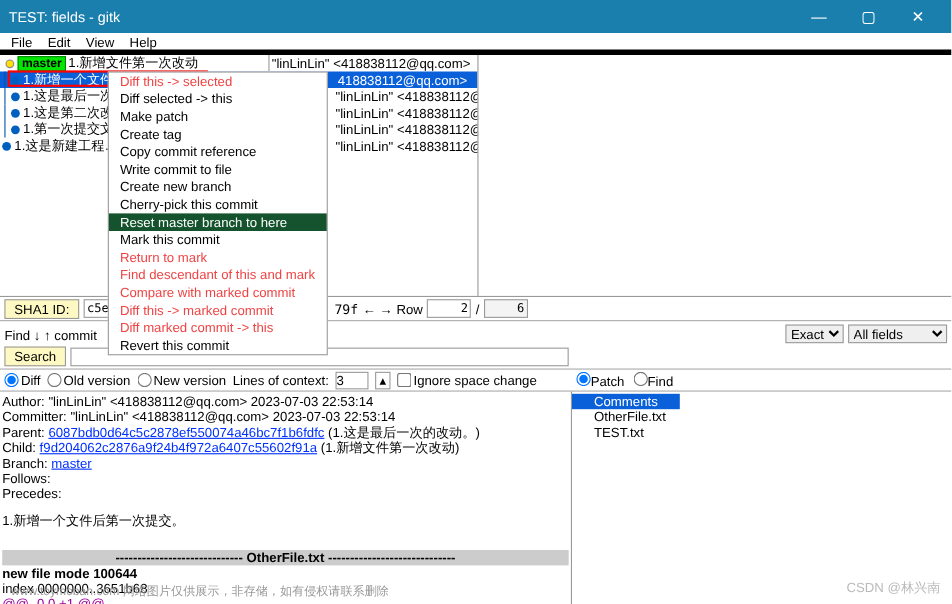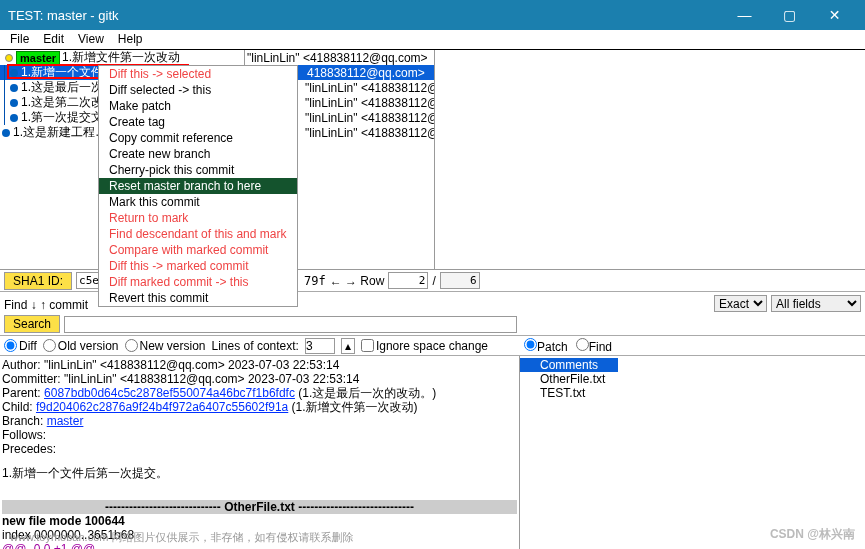"TEST: master - gitk" span.title { text: master -> fields }
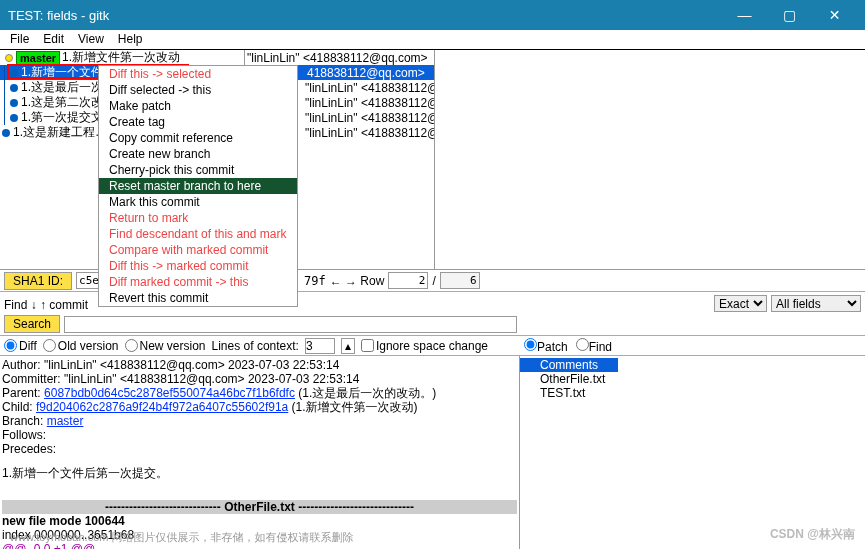"File" .menubar { border-bottom: 1px solid #000000 -> 5px solid #000000 }
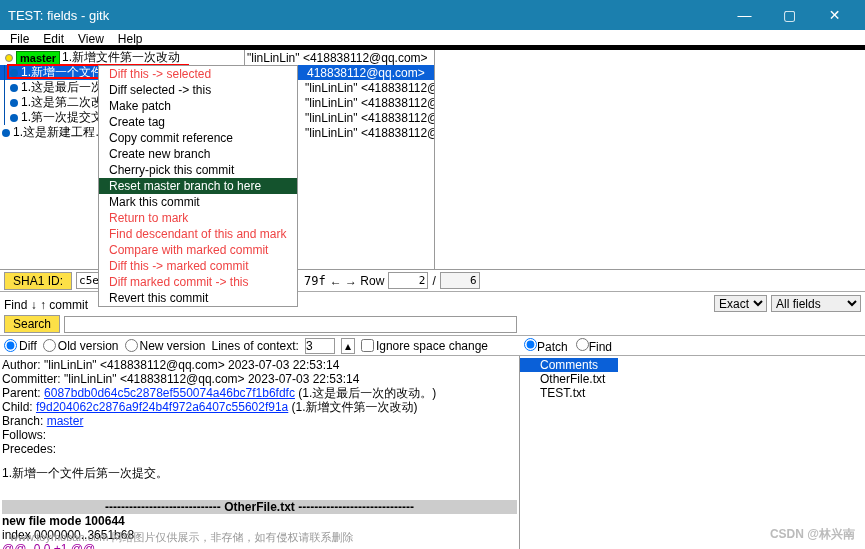"Write commit to file" div.item { html: none -> <div>Write commit to file</div> }
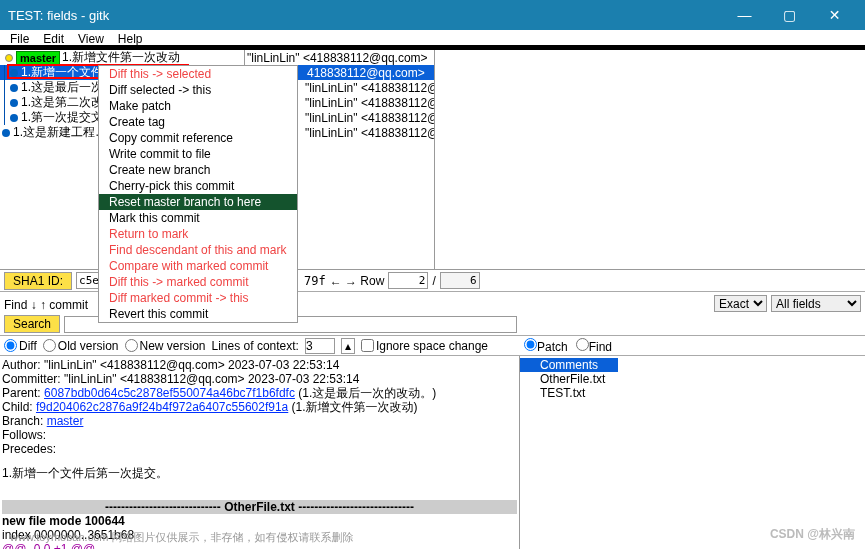"SHA1 ID:" .btn { background: #fde047 -> #fef9c3 }
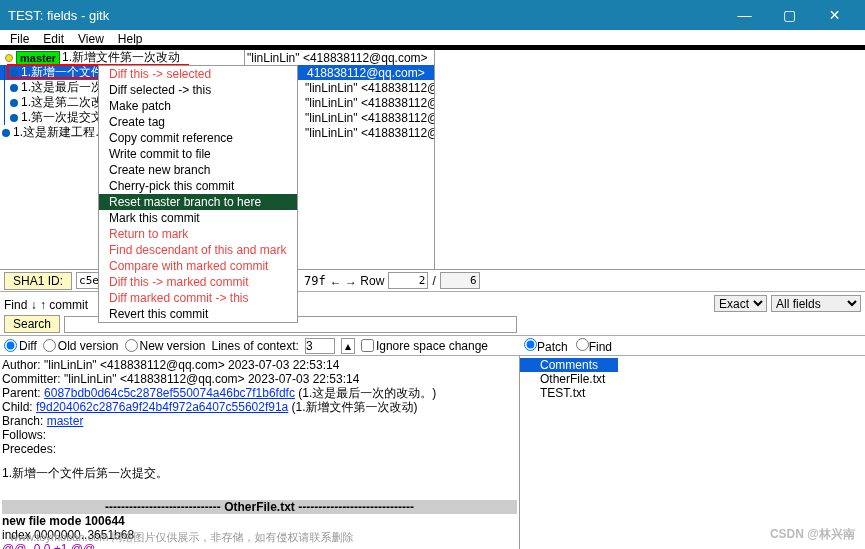"CSDN @林兴南" .csdn { font-weight: bold -> none }
